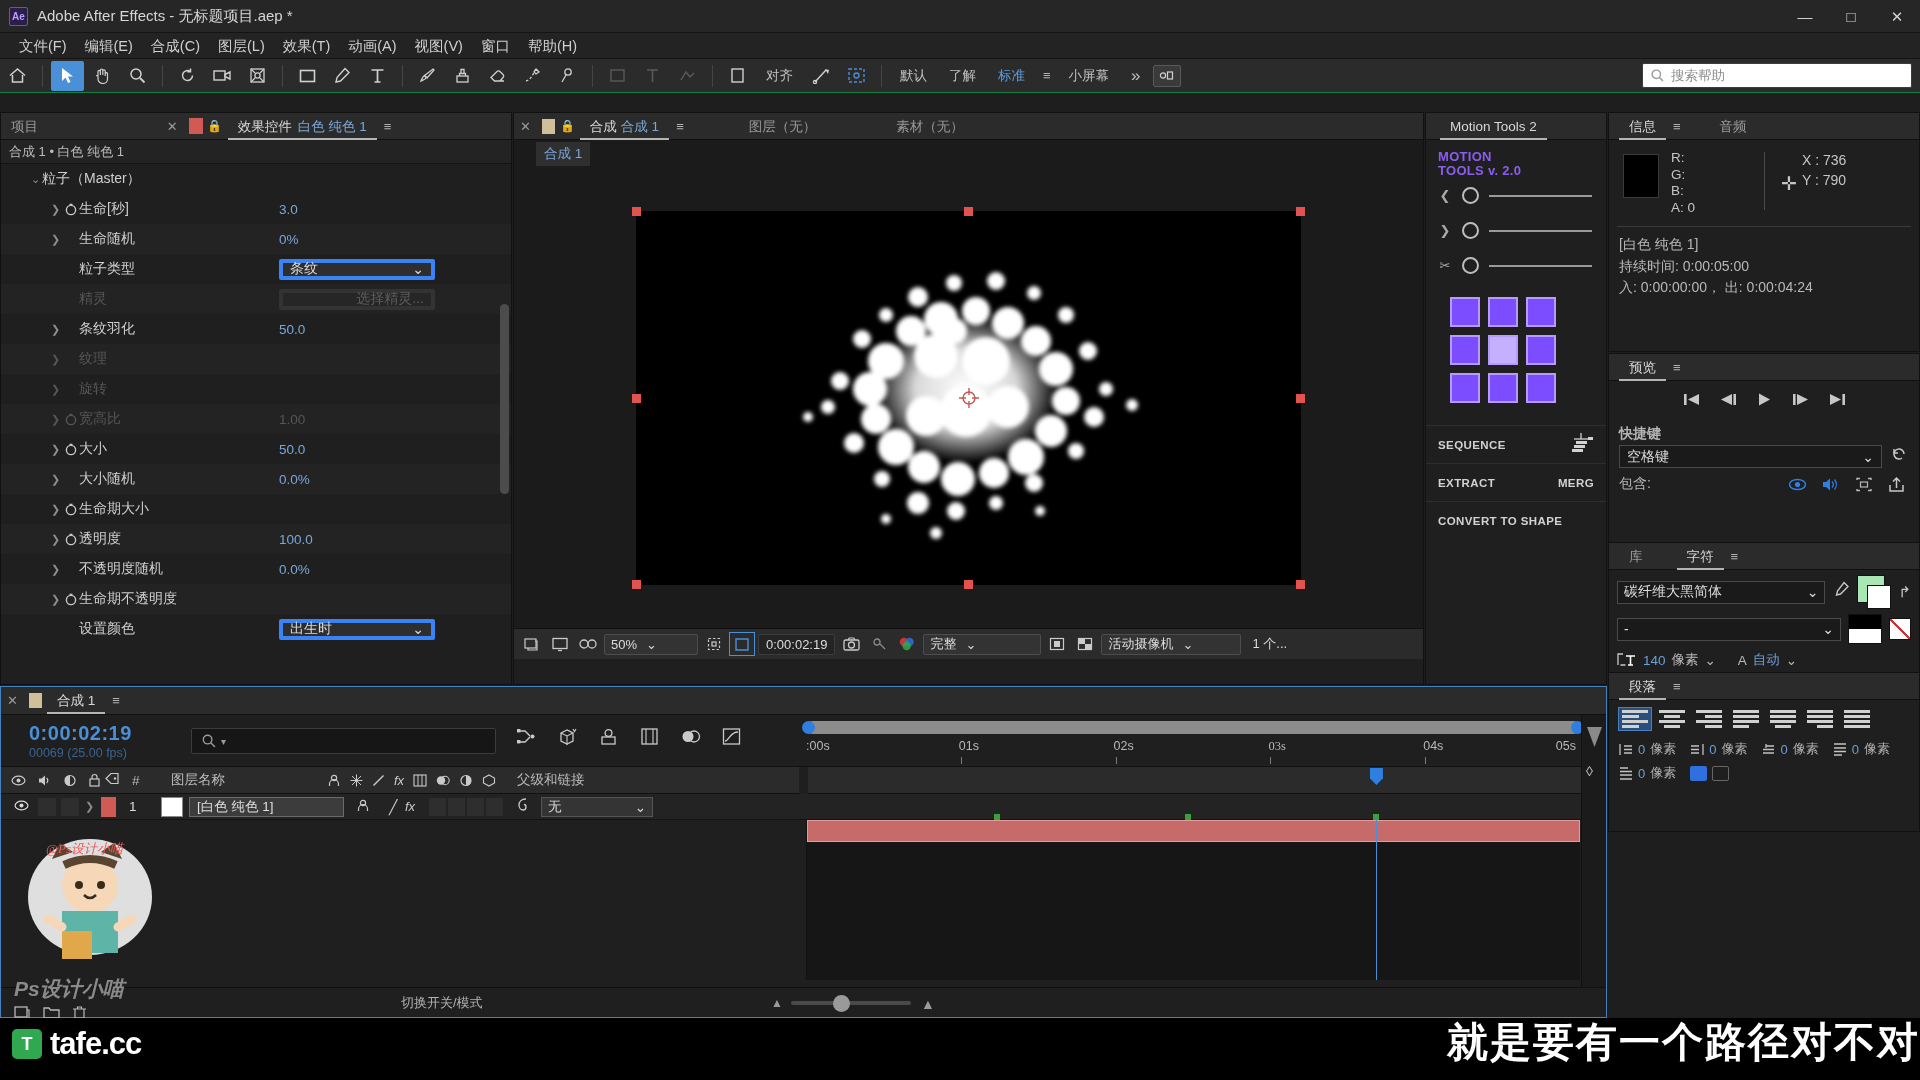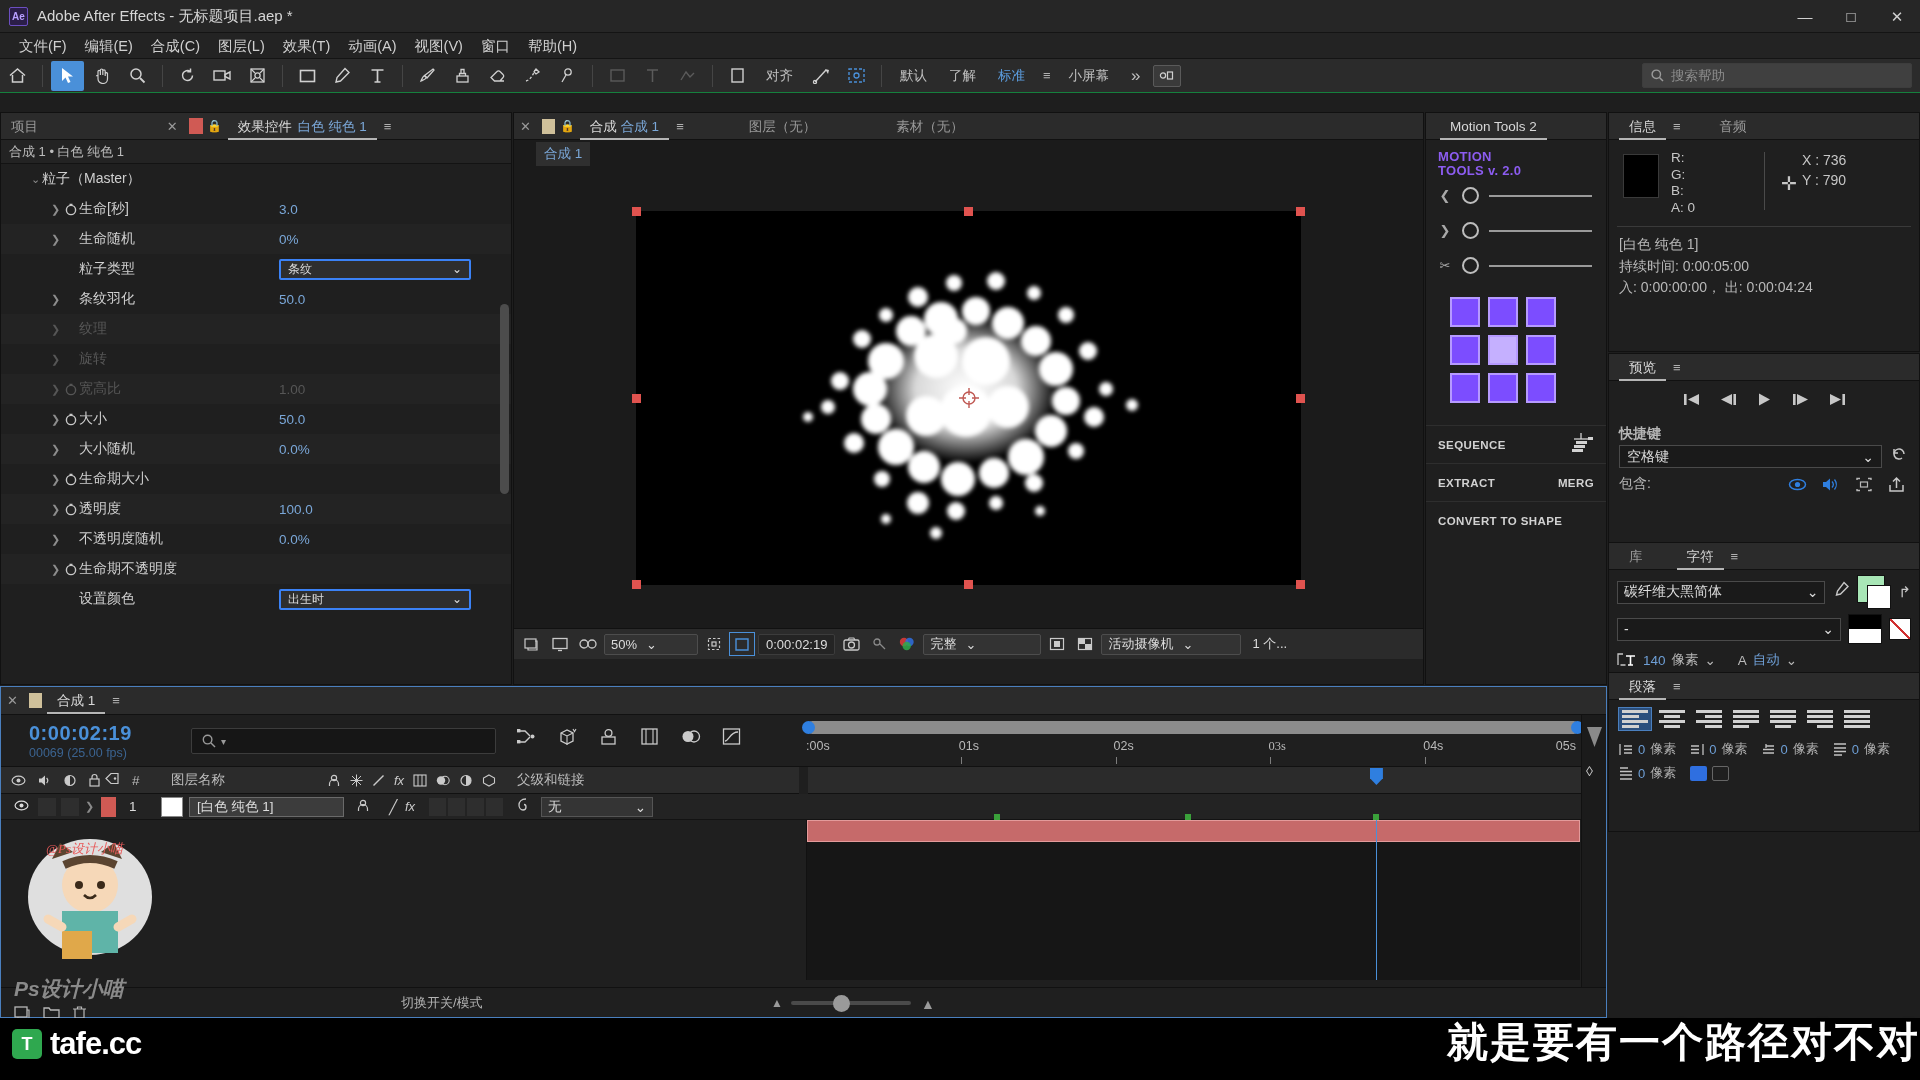"搜索帮助" .searchbox { background: #404040 -> #ffffff }
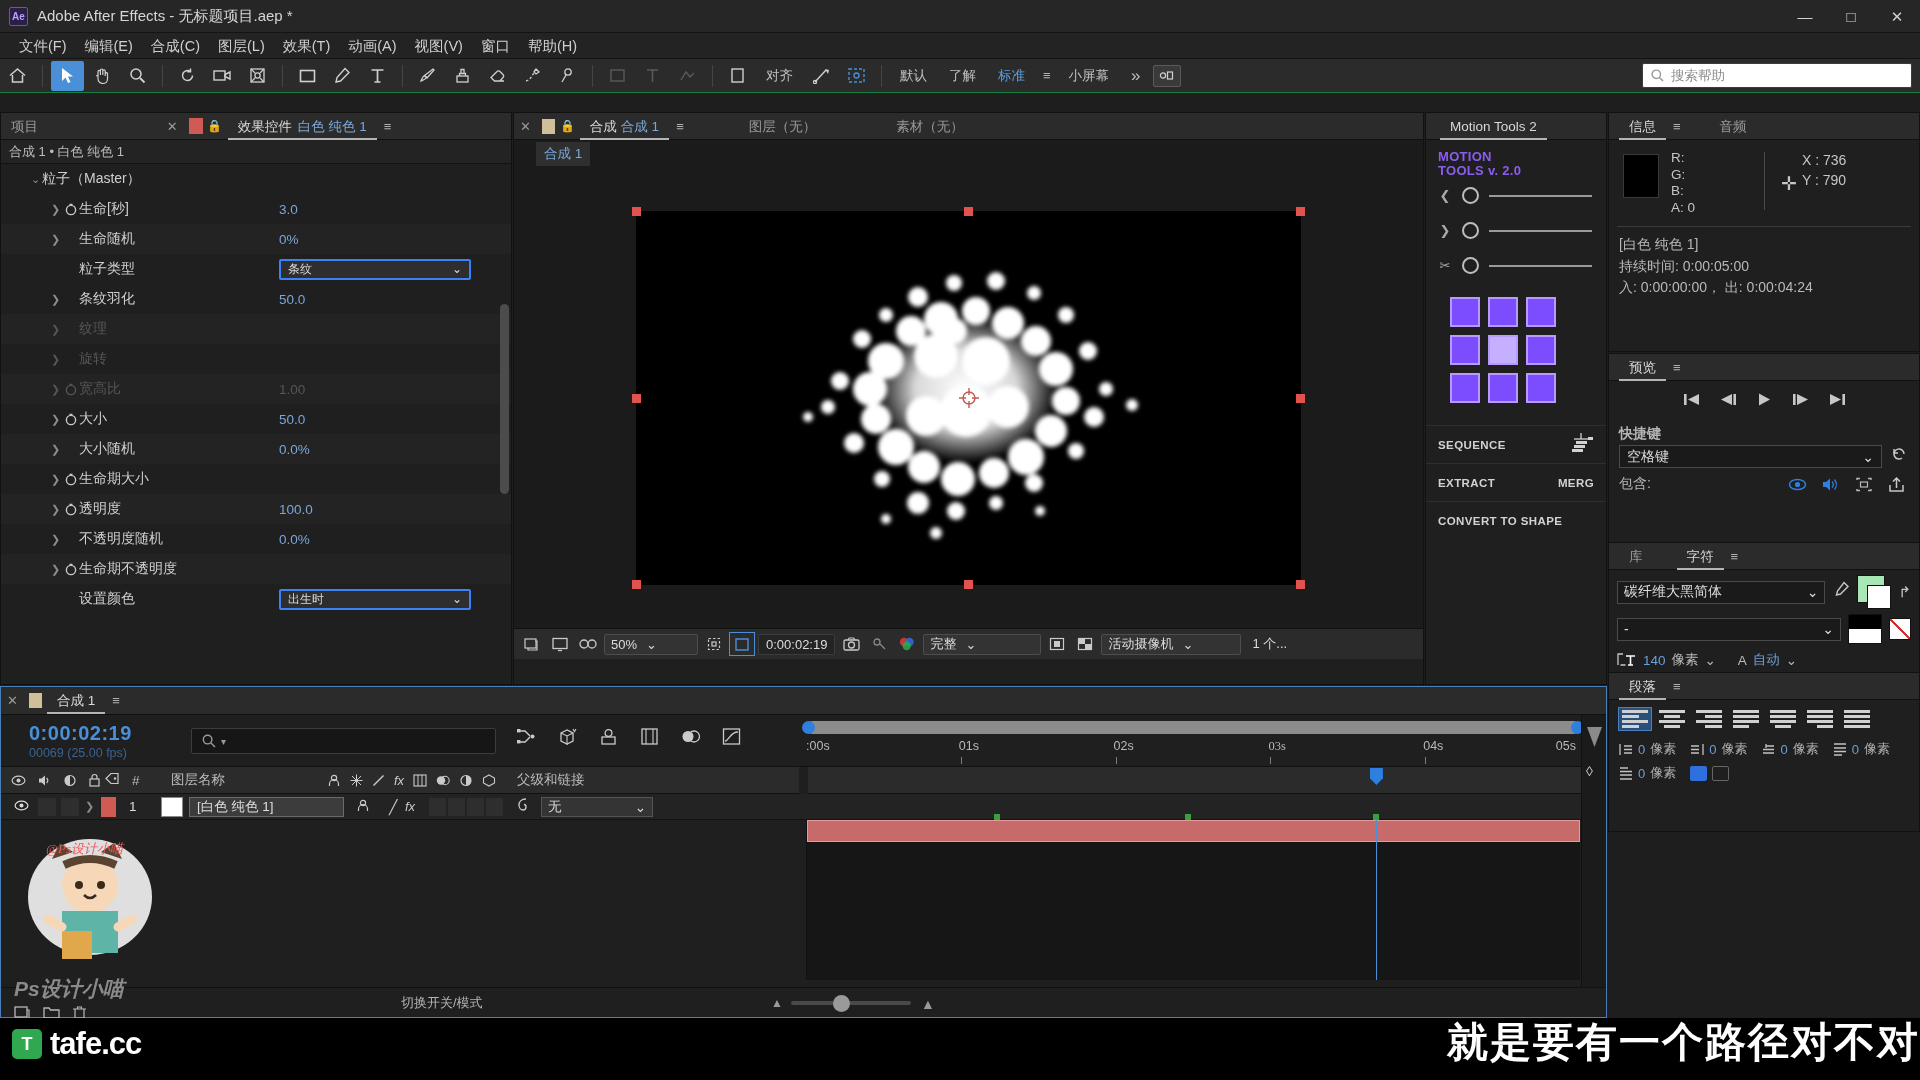"条纹" .dropdown { border: 2px solid #3b82f6 -> 4px solid #3b82f6; font-size: 12px -> 14px; width: 192px -> 156px }
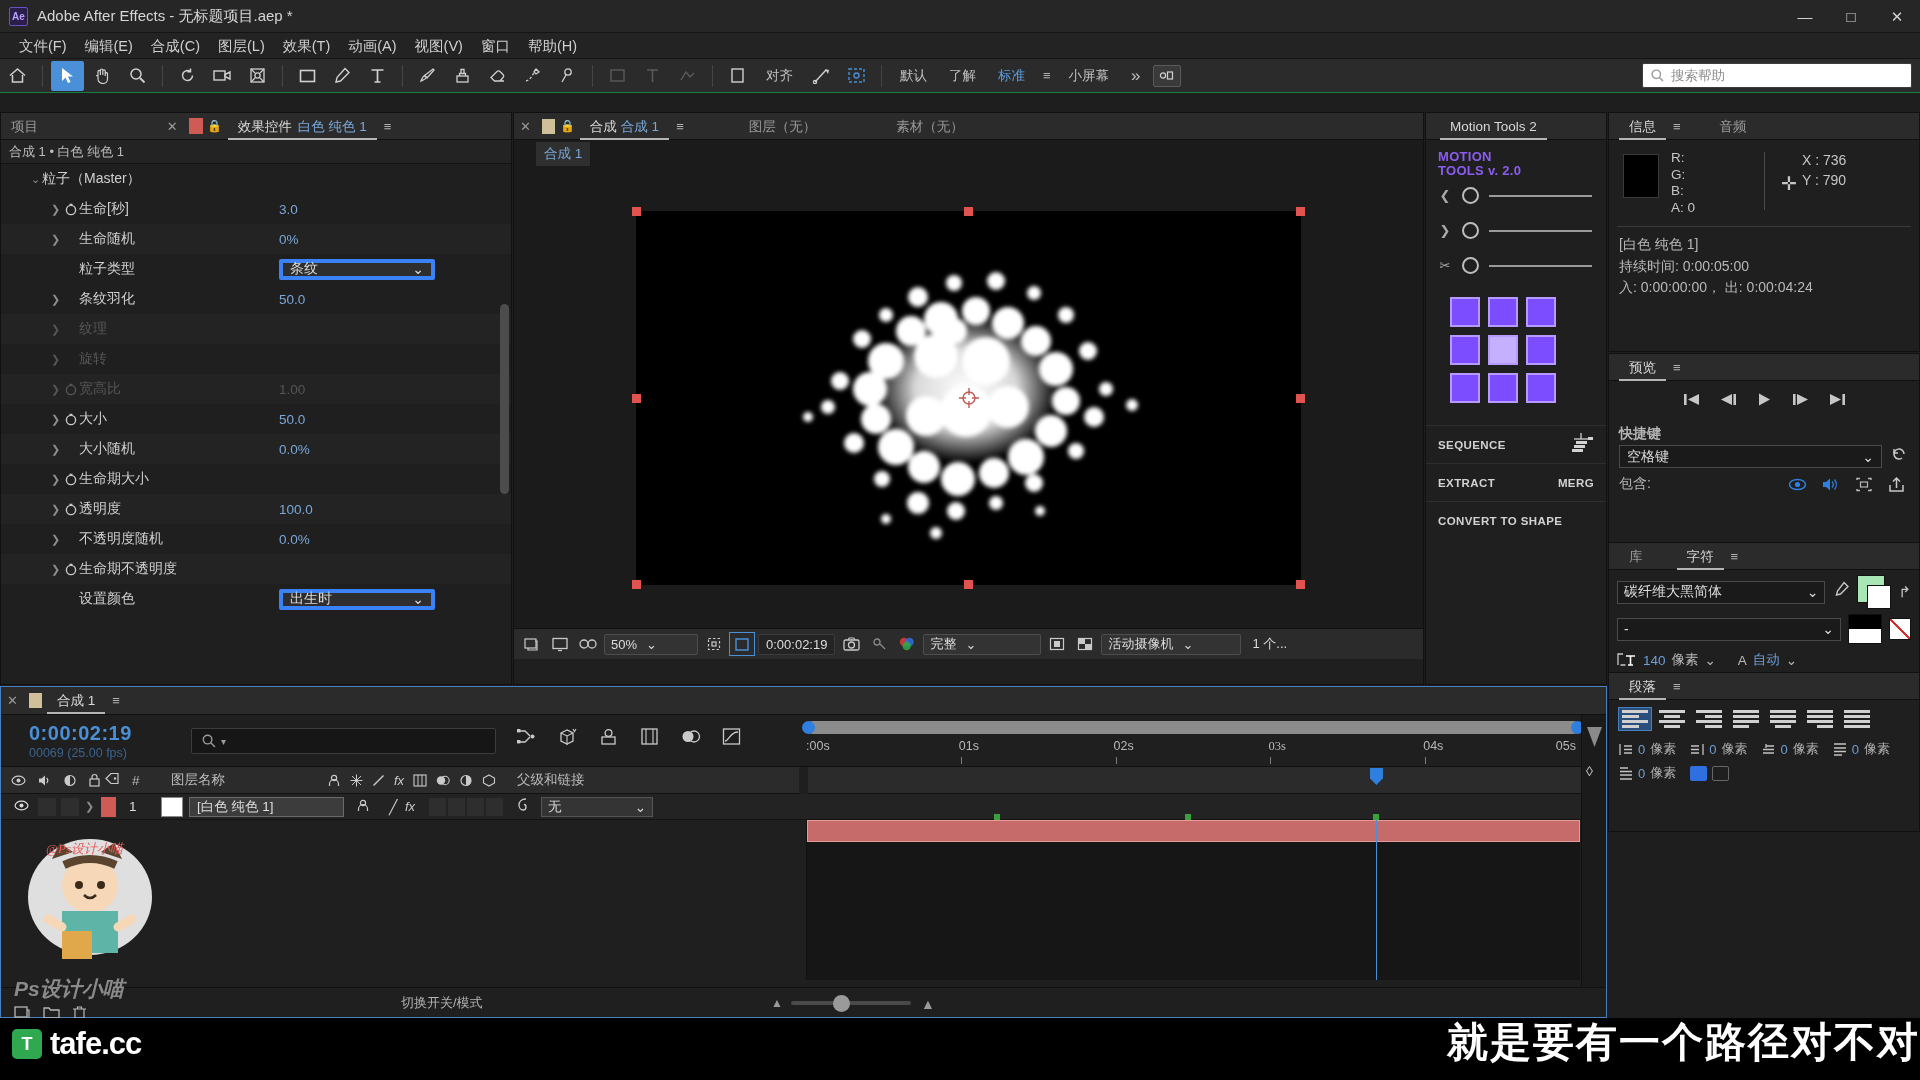"精灵" div.row { html: none -> <div> <span></span> <span></span> <span>精灵</span> <span> <span>选择精灵...</span> </span> </div> }
